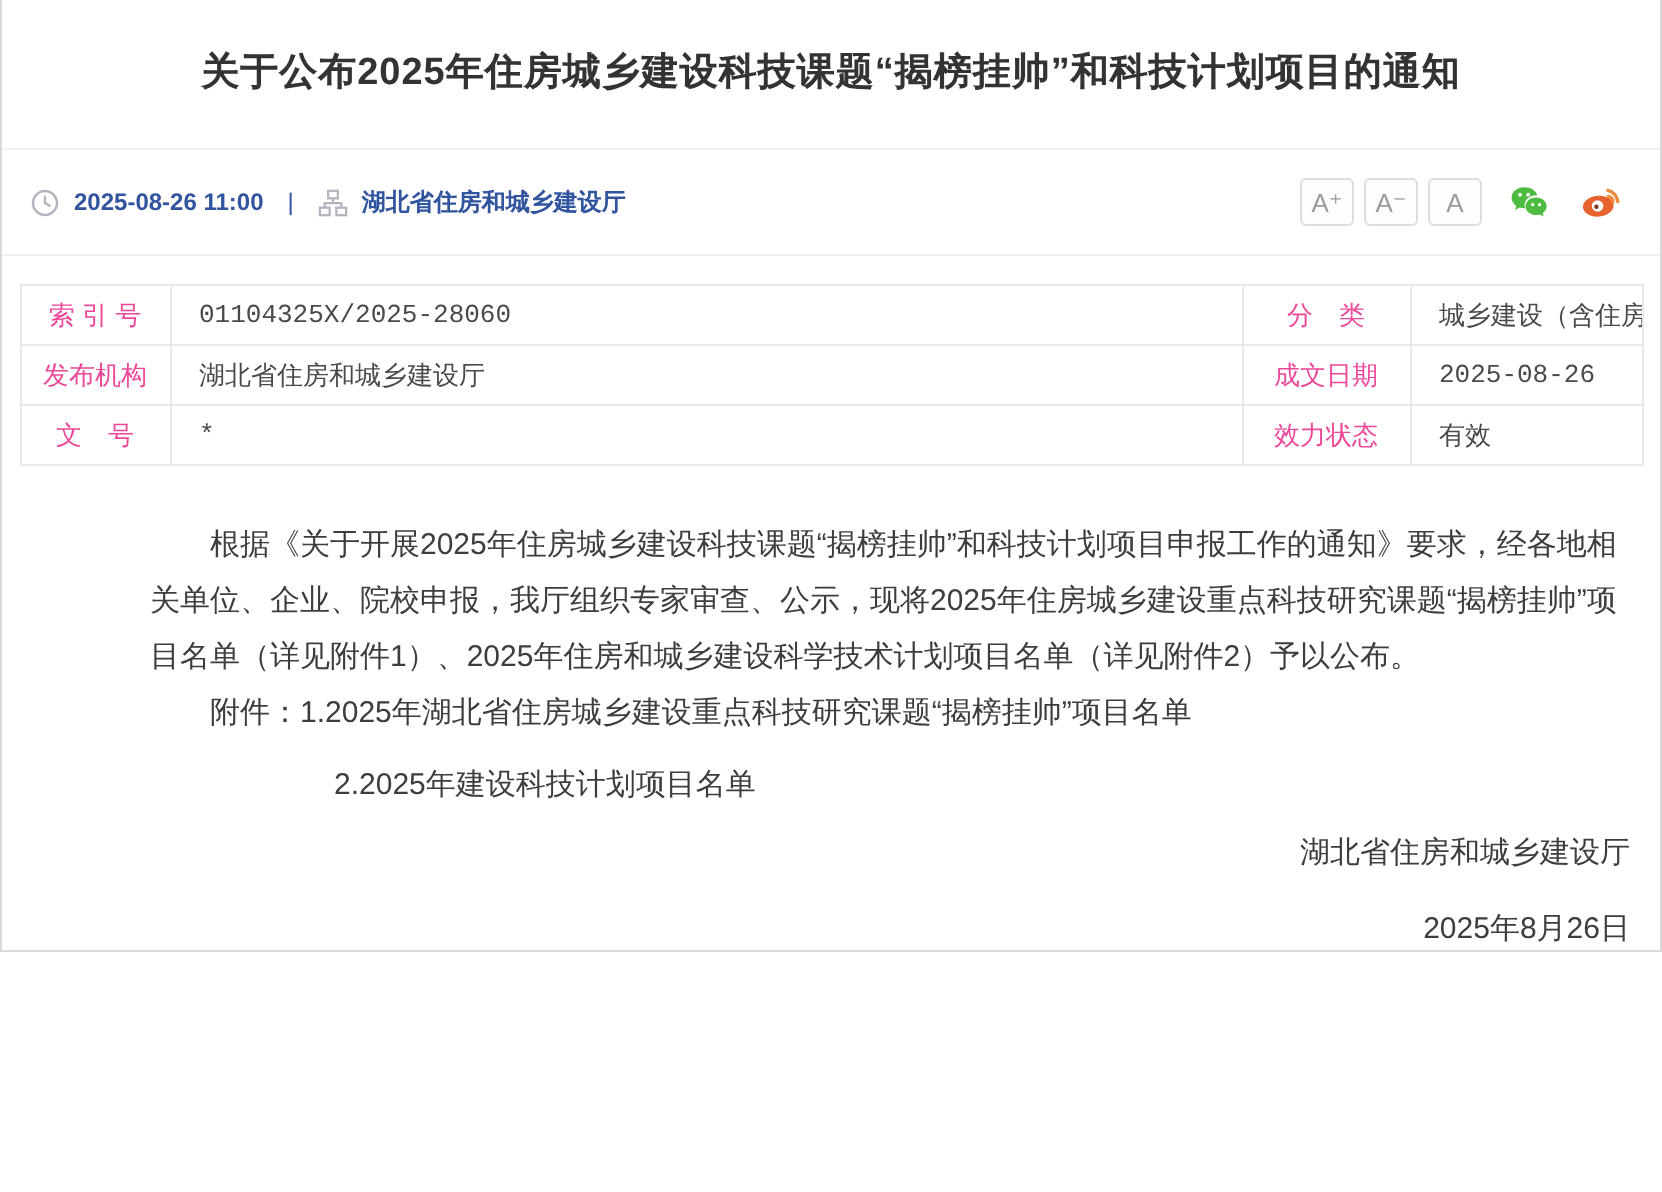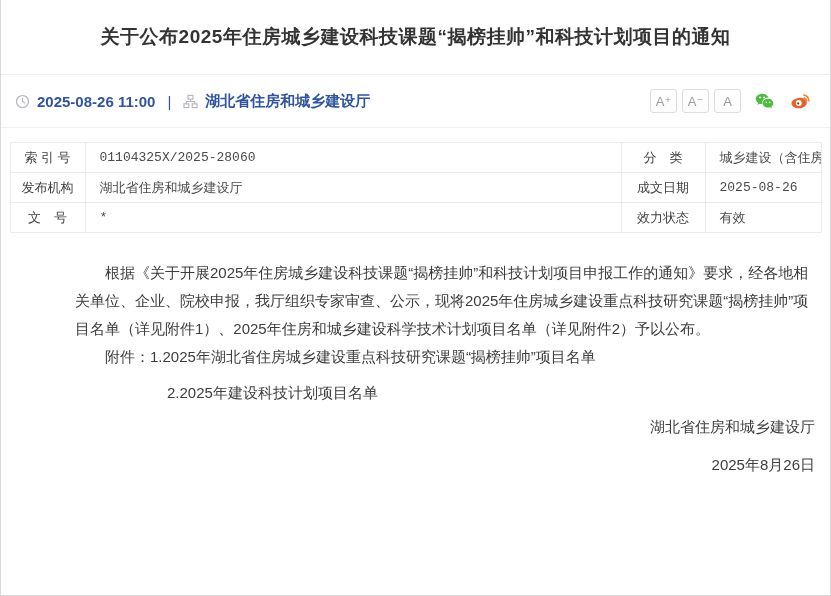"关于公布2025年住房城乡建设科技课题“揭榜挂帅”和科技计划项目的通知" .page { height: 596px -> 476px }
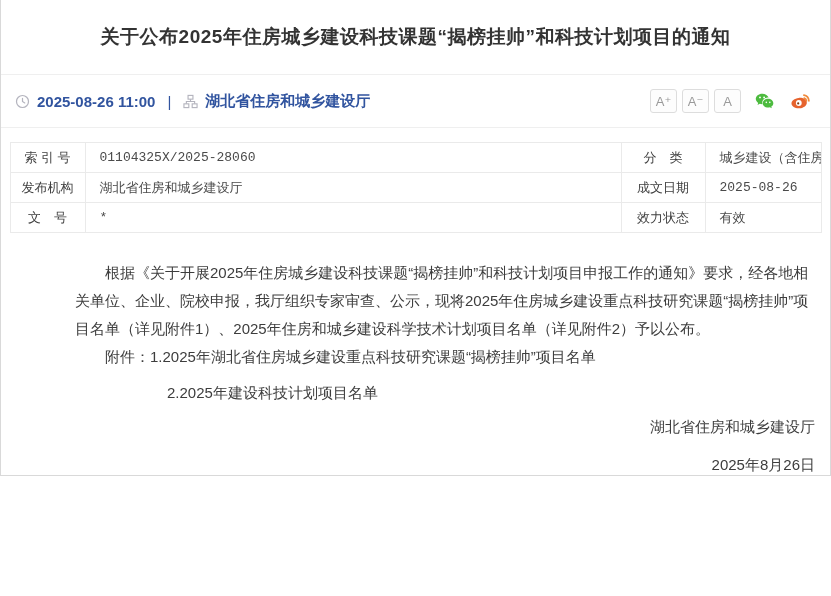"2025-08-26 11:00" .meta-left { font-size: 15px -> 12px }
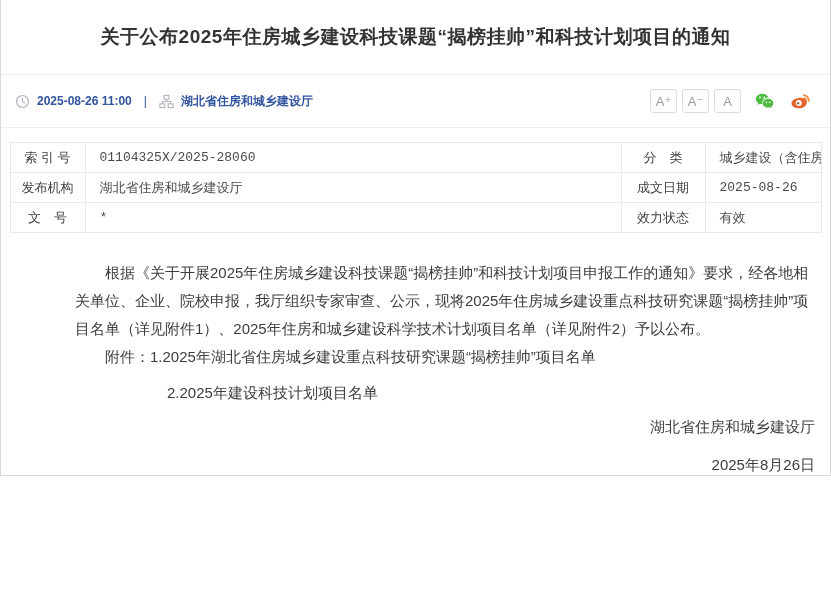"索 引 号" .info-table td.lbl { color: #404040 -> #ec4899 }
